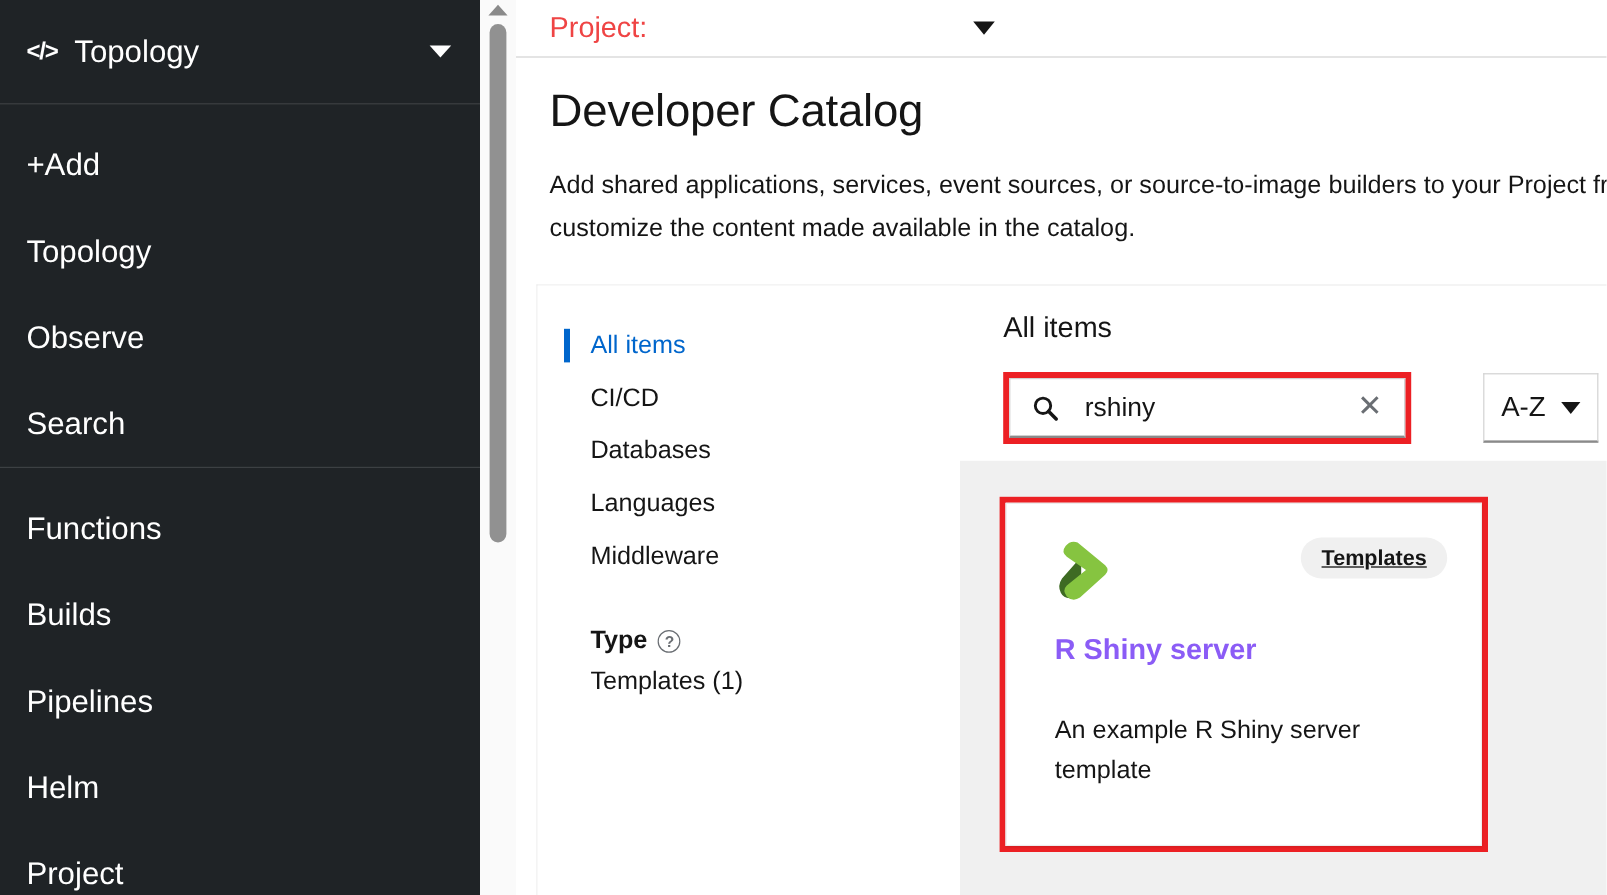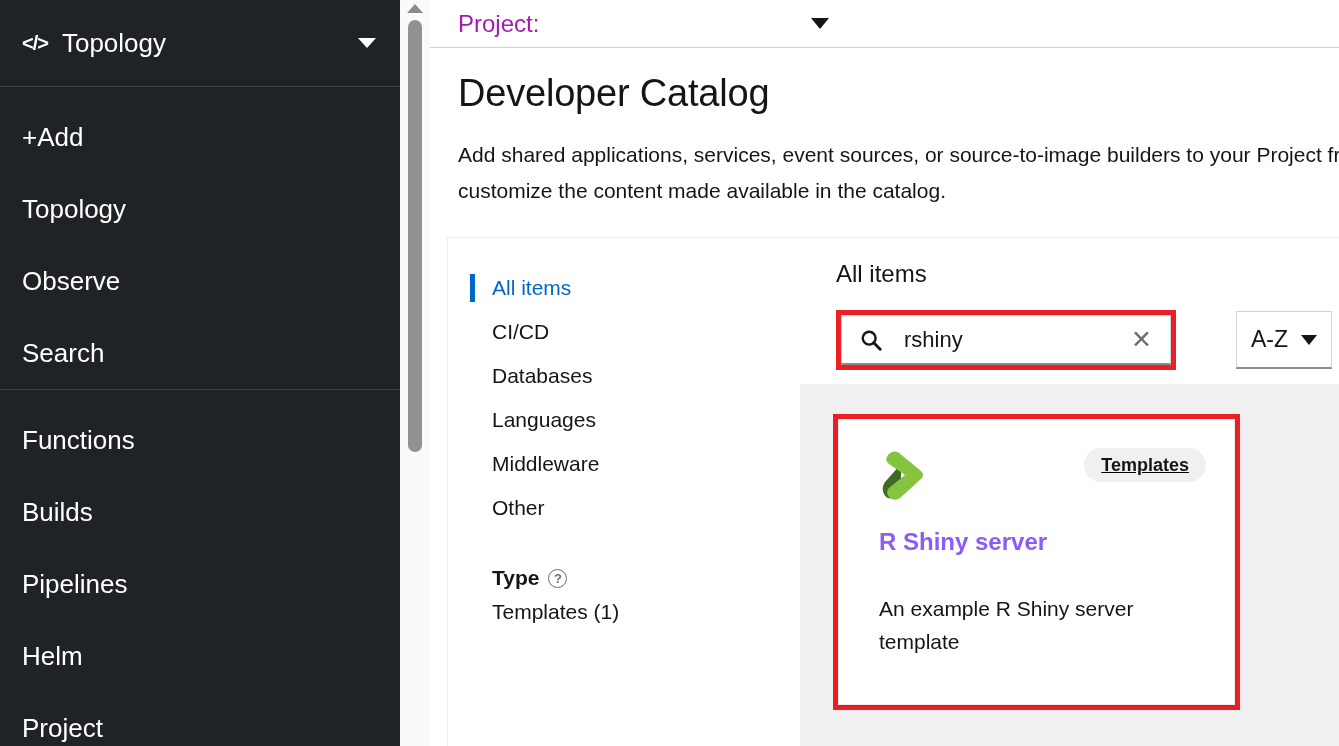"Project:" .project-label { color: #a21caf -> #ef4444 }
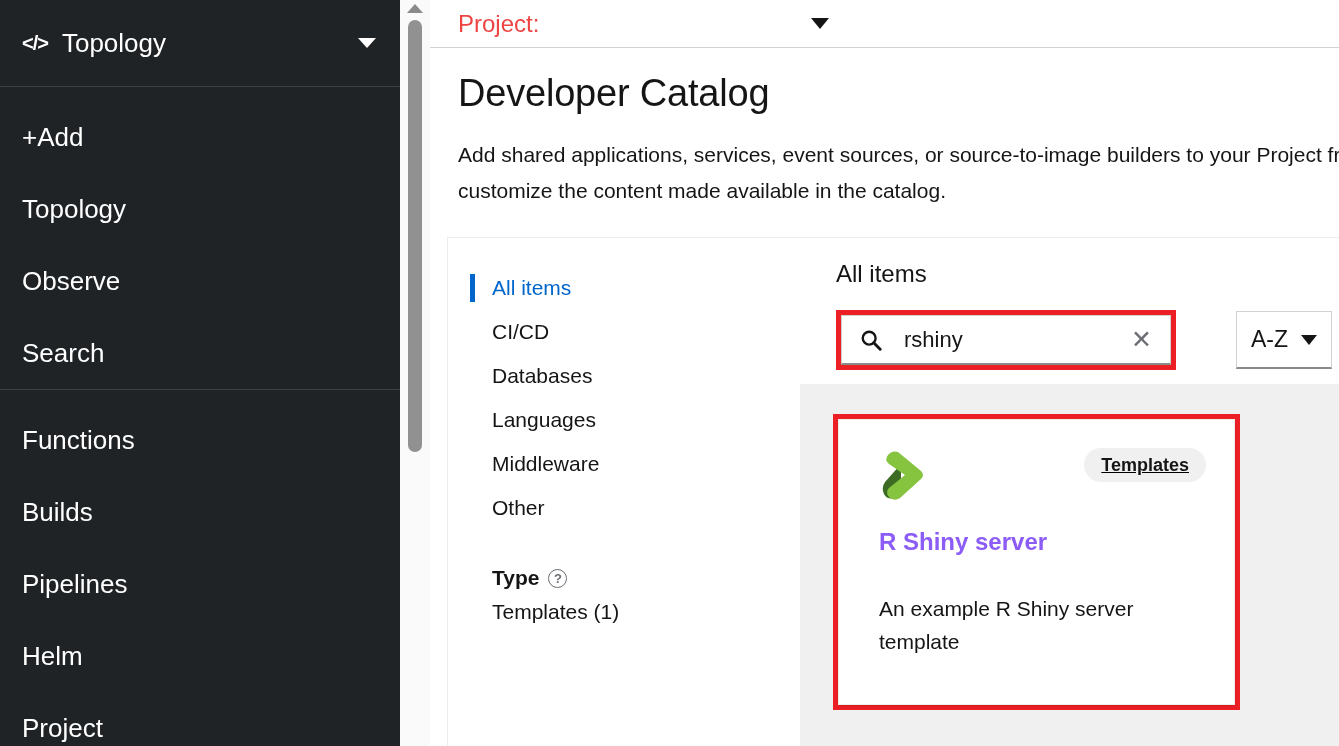"Other" div.filter-item { html: <div> <span>Other</span> </div> -> none }
